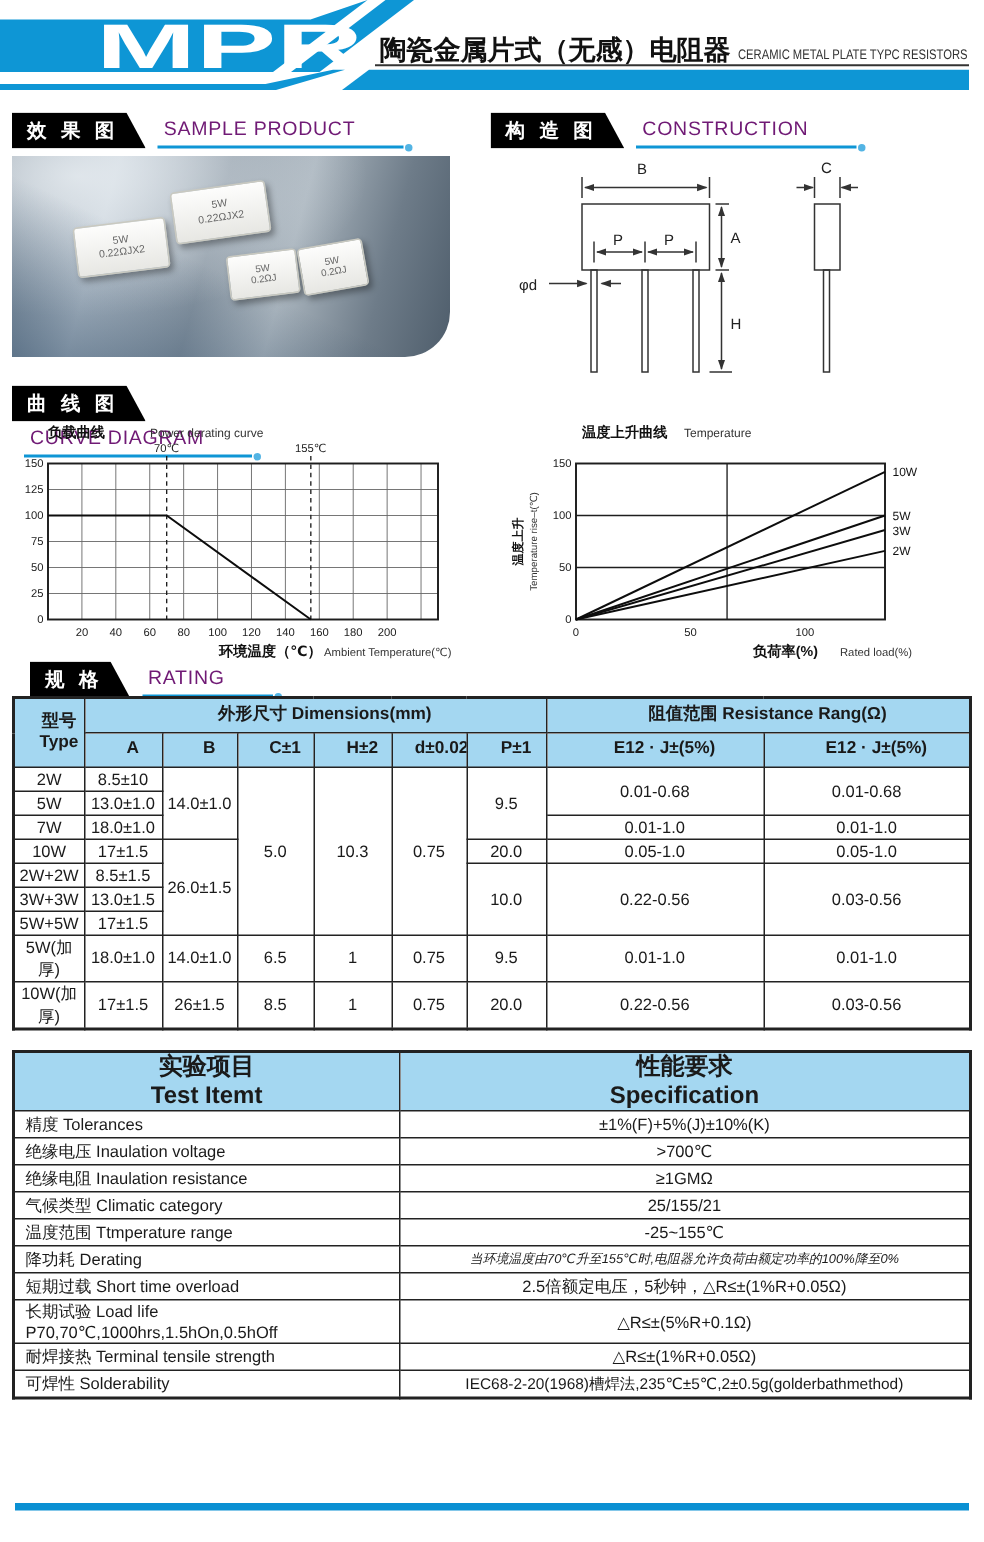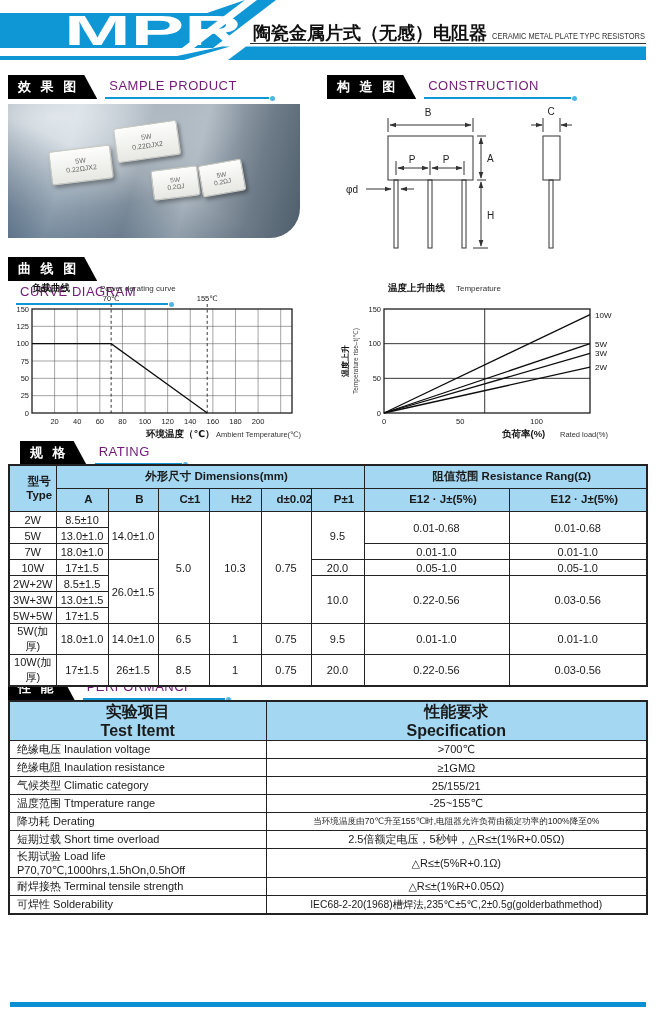"性 能" div.sec { html: <div> <div>性 能</div> <div><span>PERFORMANCF</span><i></i></div> </div> -> none }
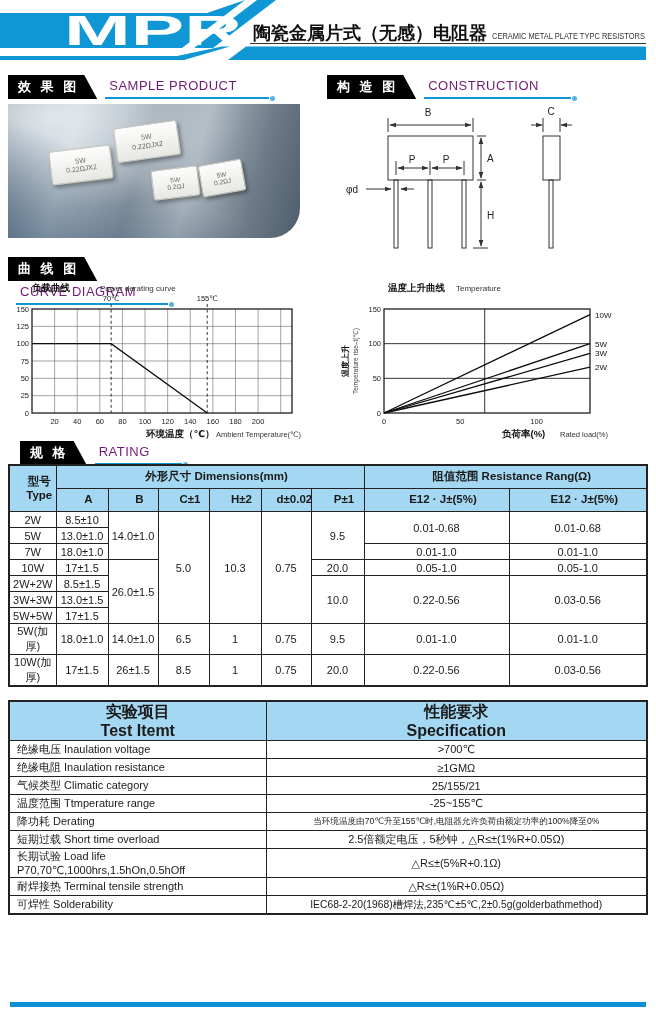"精度 Tolerances" tr { html: none -> <tr> <td>精度 Tolerances</td> <td>±1%(F)+5%(J)±10%(K)</td> </tr> }
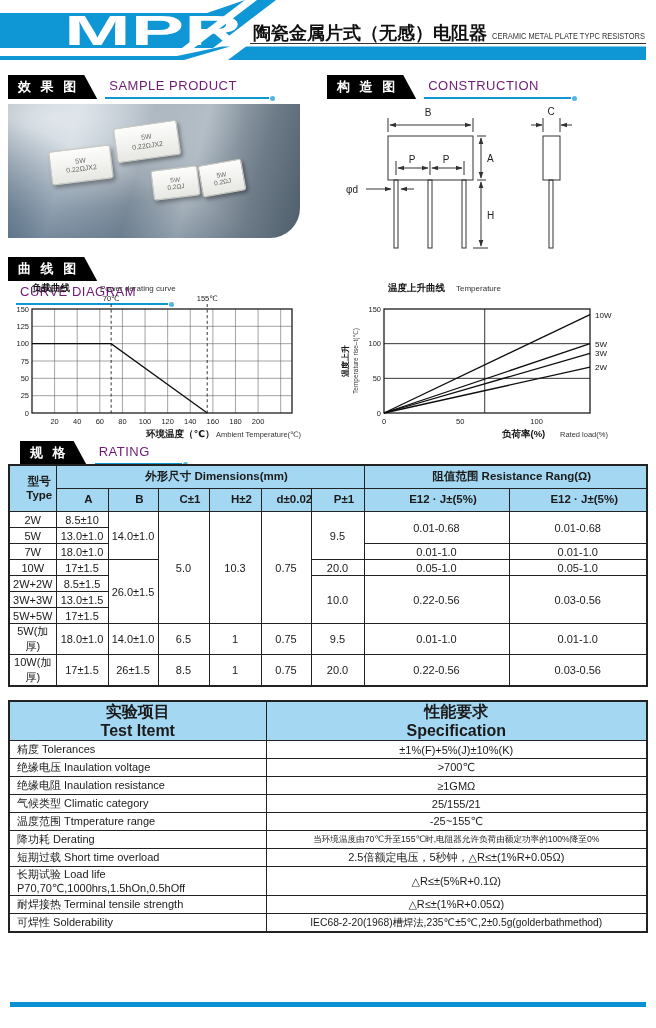"当环境温度由70℃升至155℃时,电阻器允许负荷由额定功率的100%降至0%" td.xs { font-style: none -> italic }
